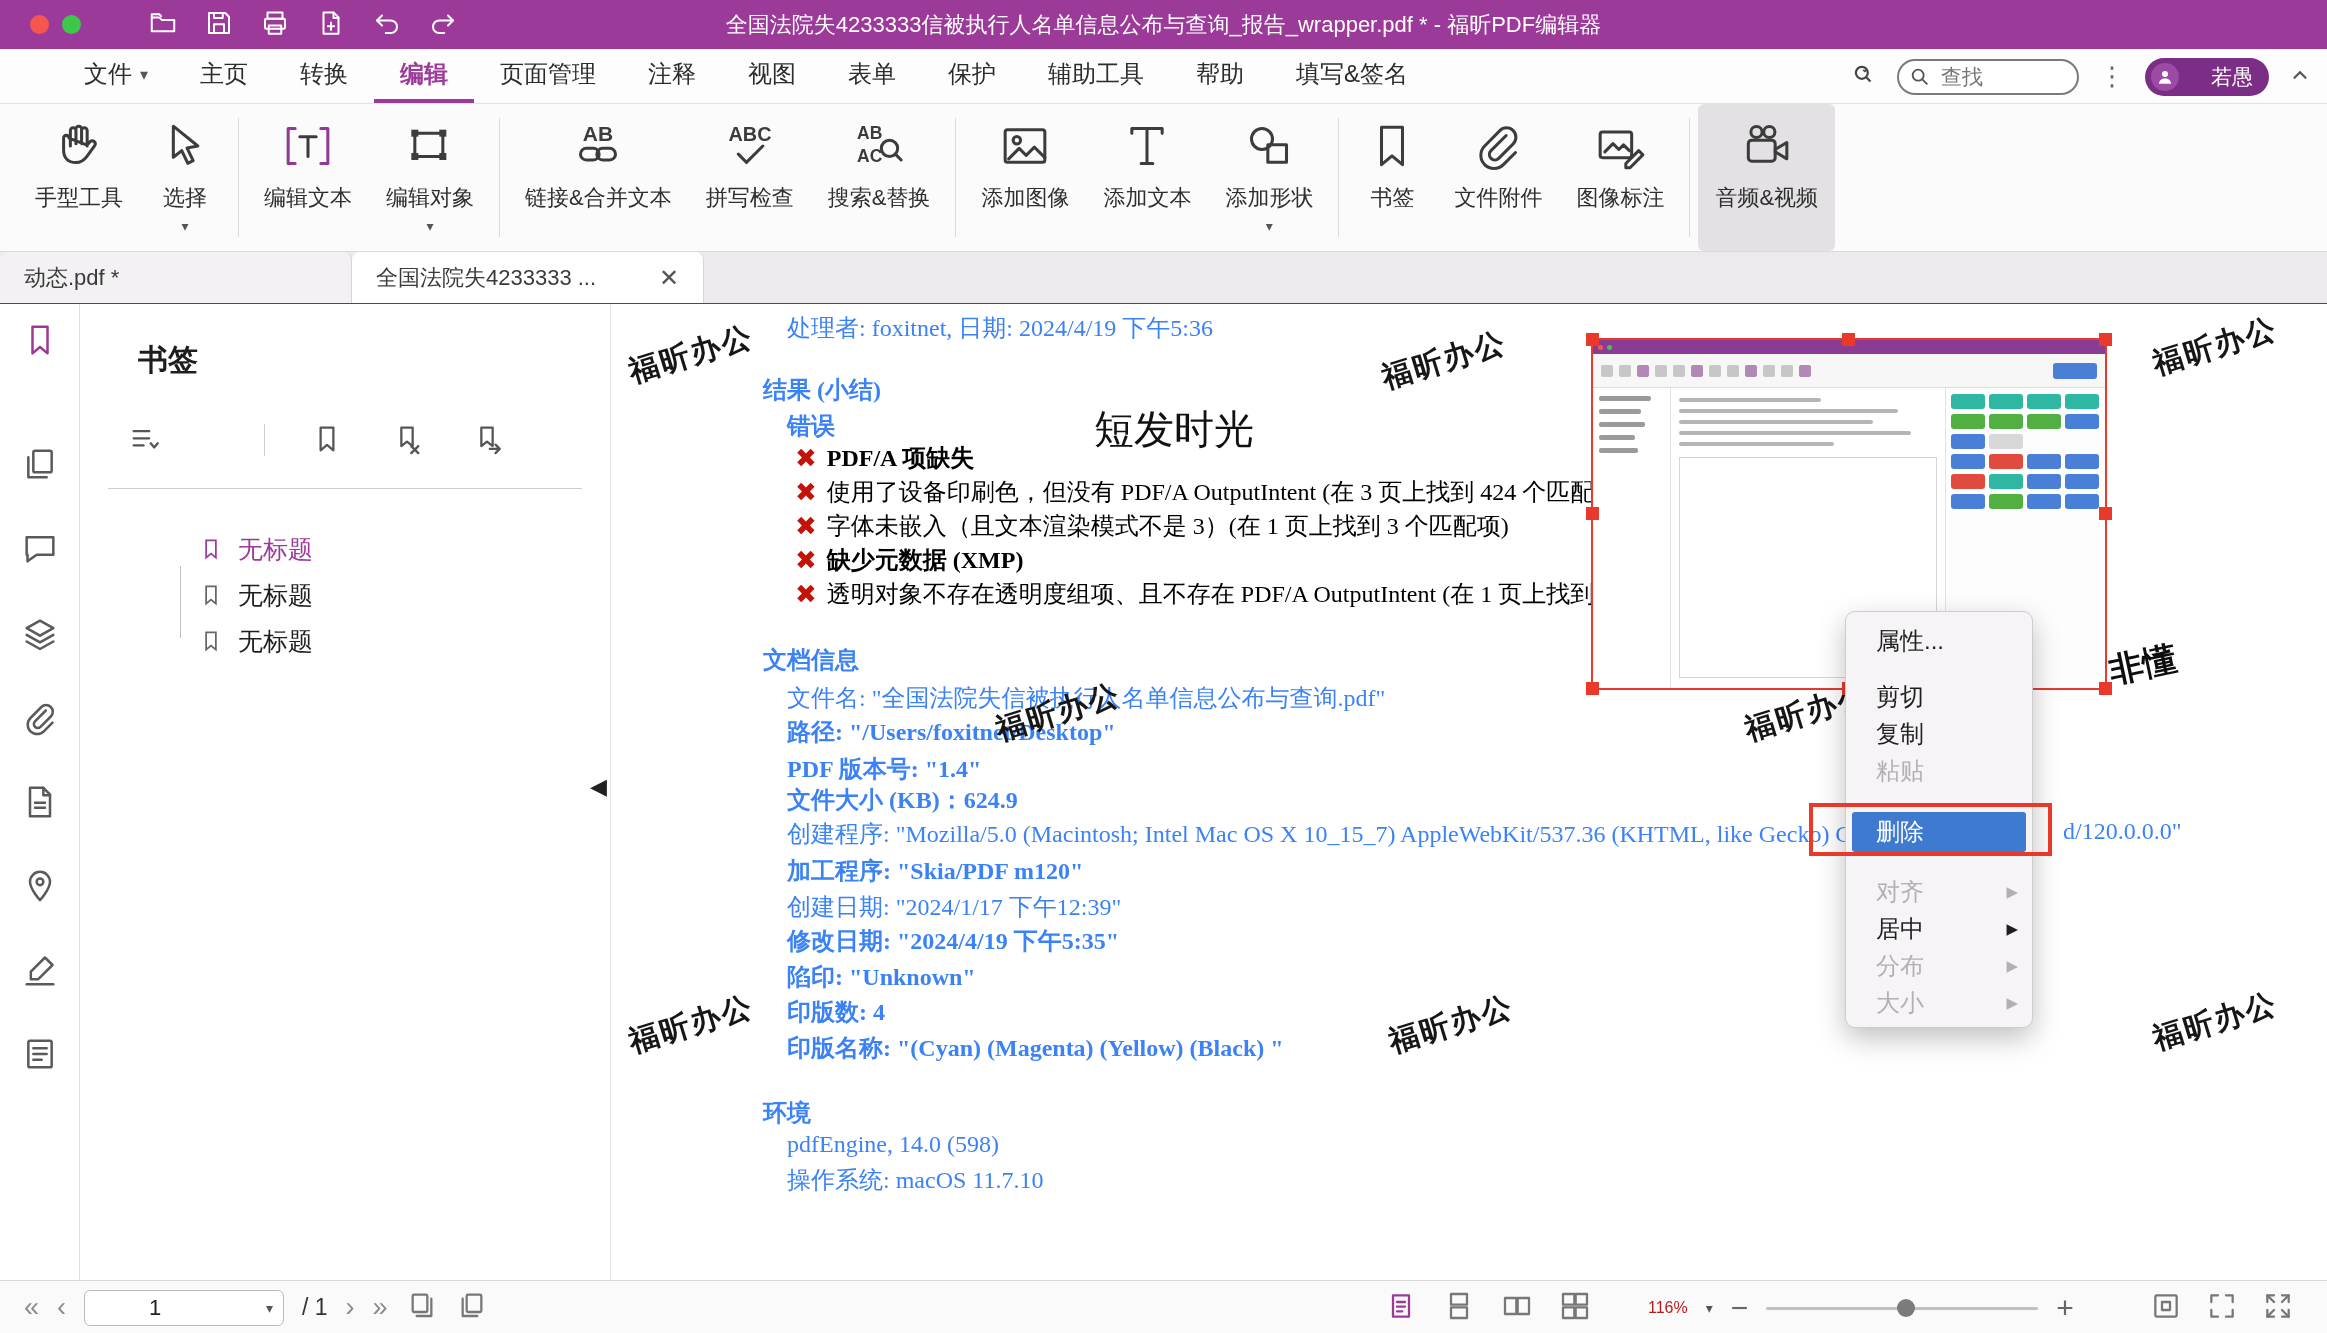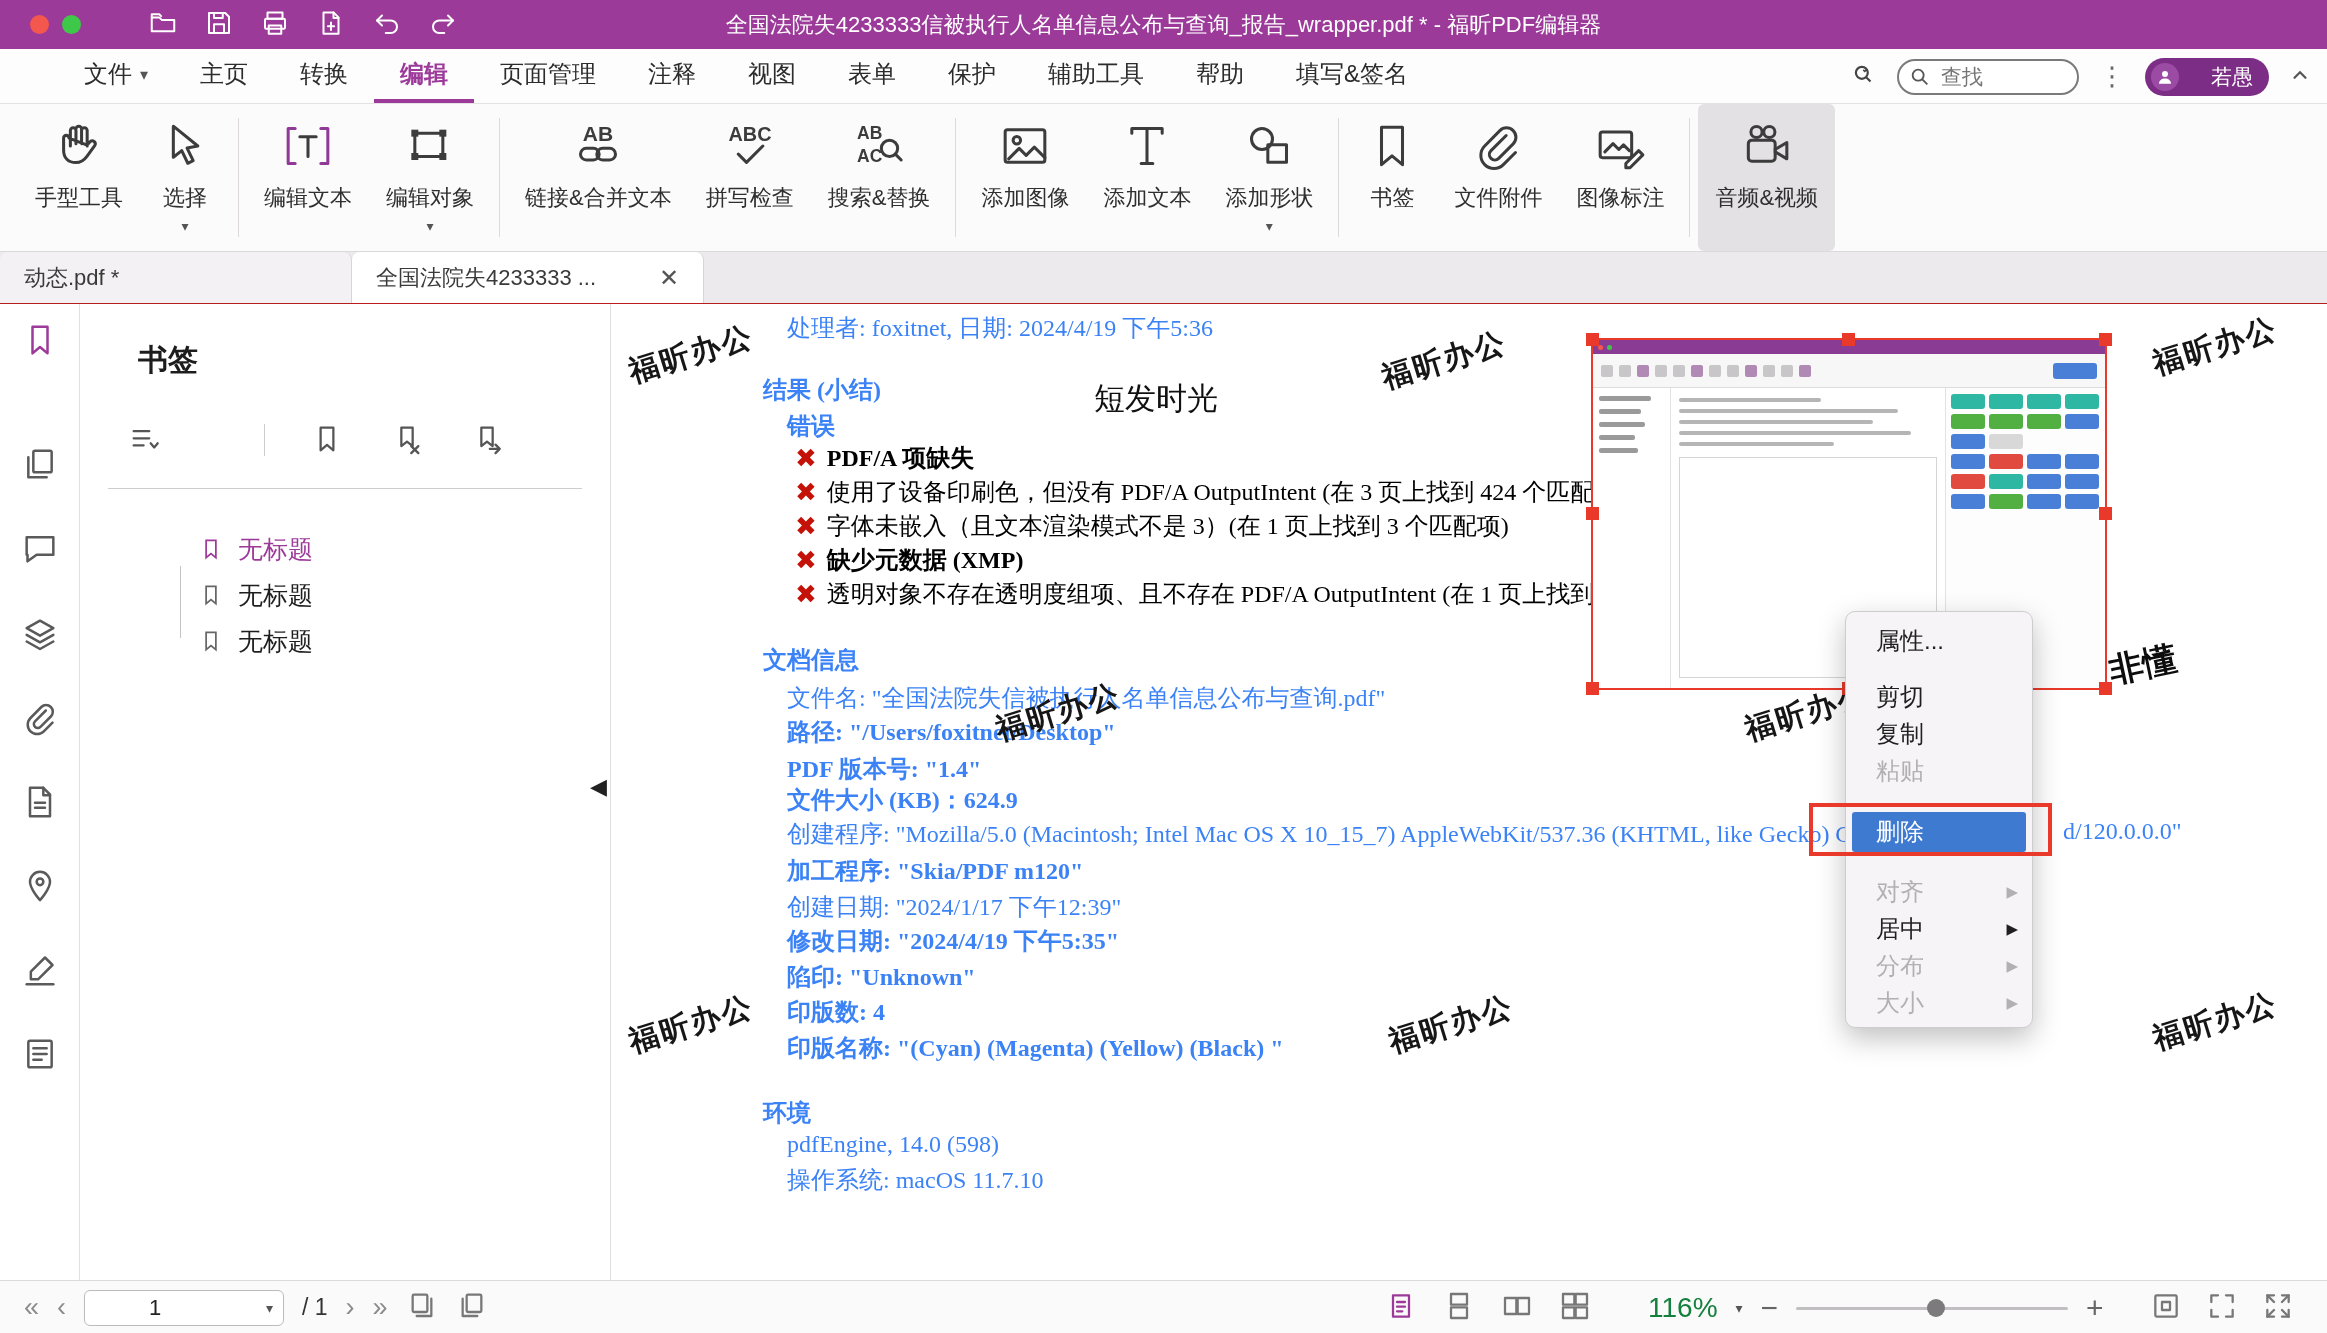"短发时光" .note { font-size: 31px -> 40px; top: 74px -> 98px }
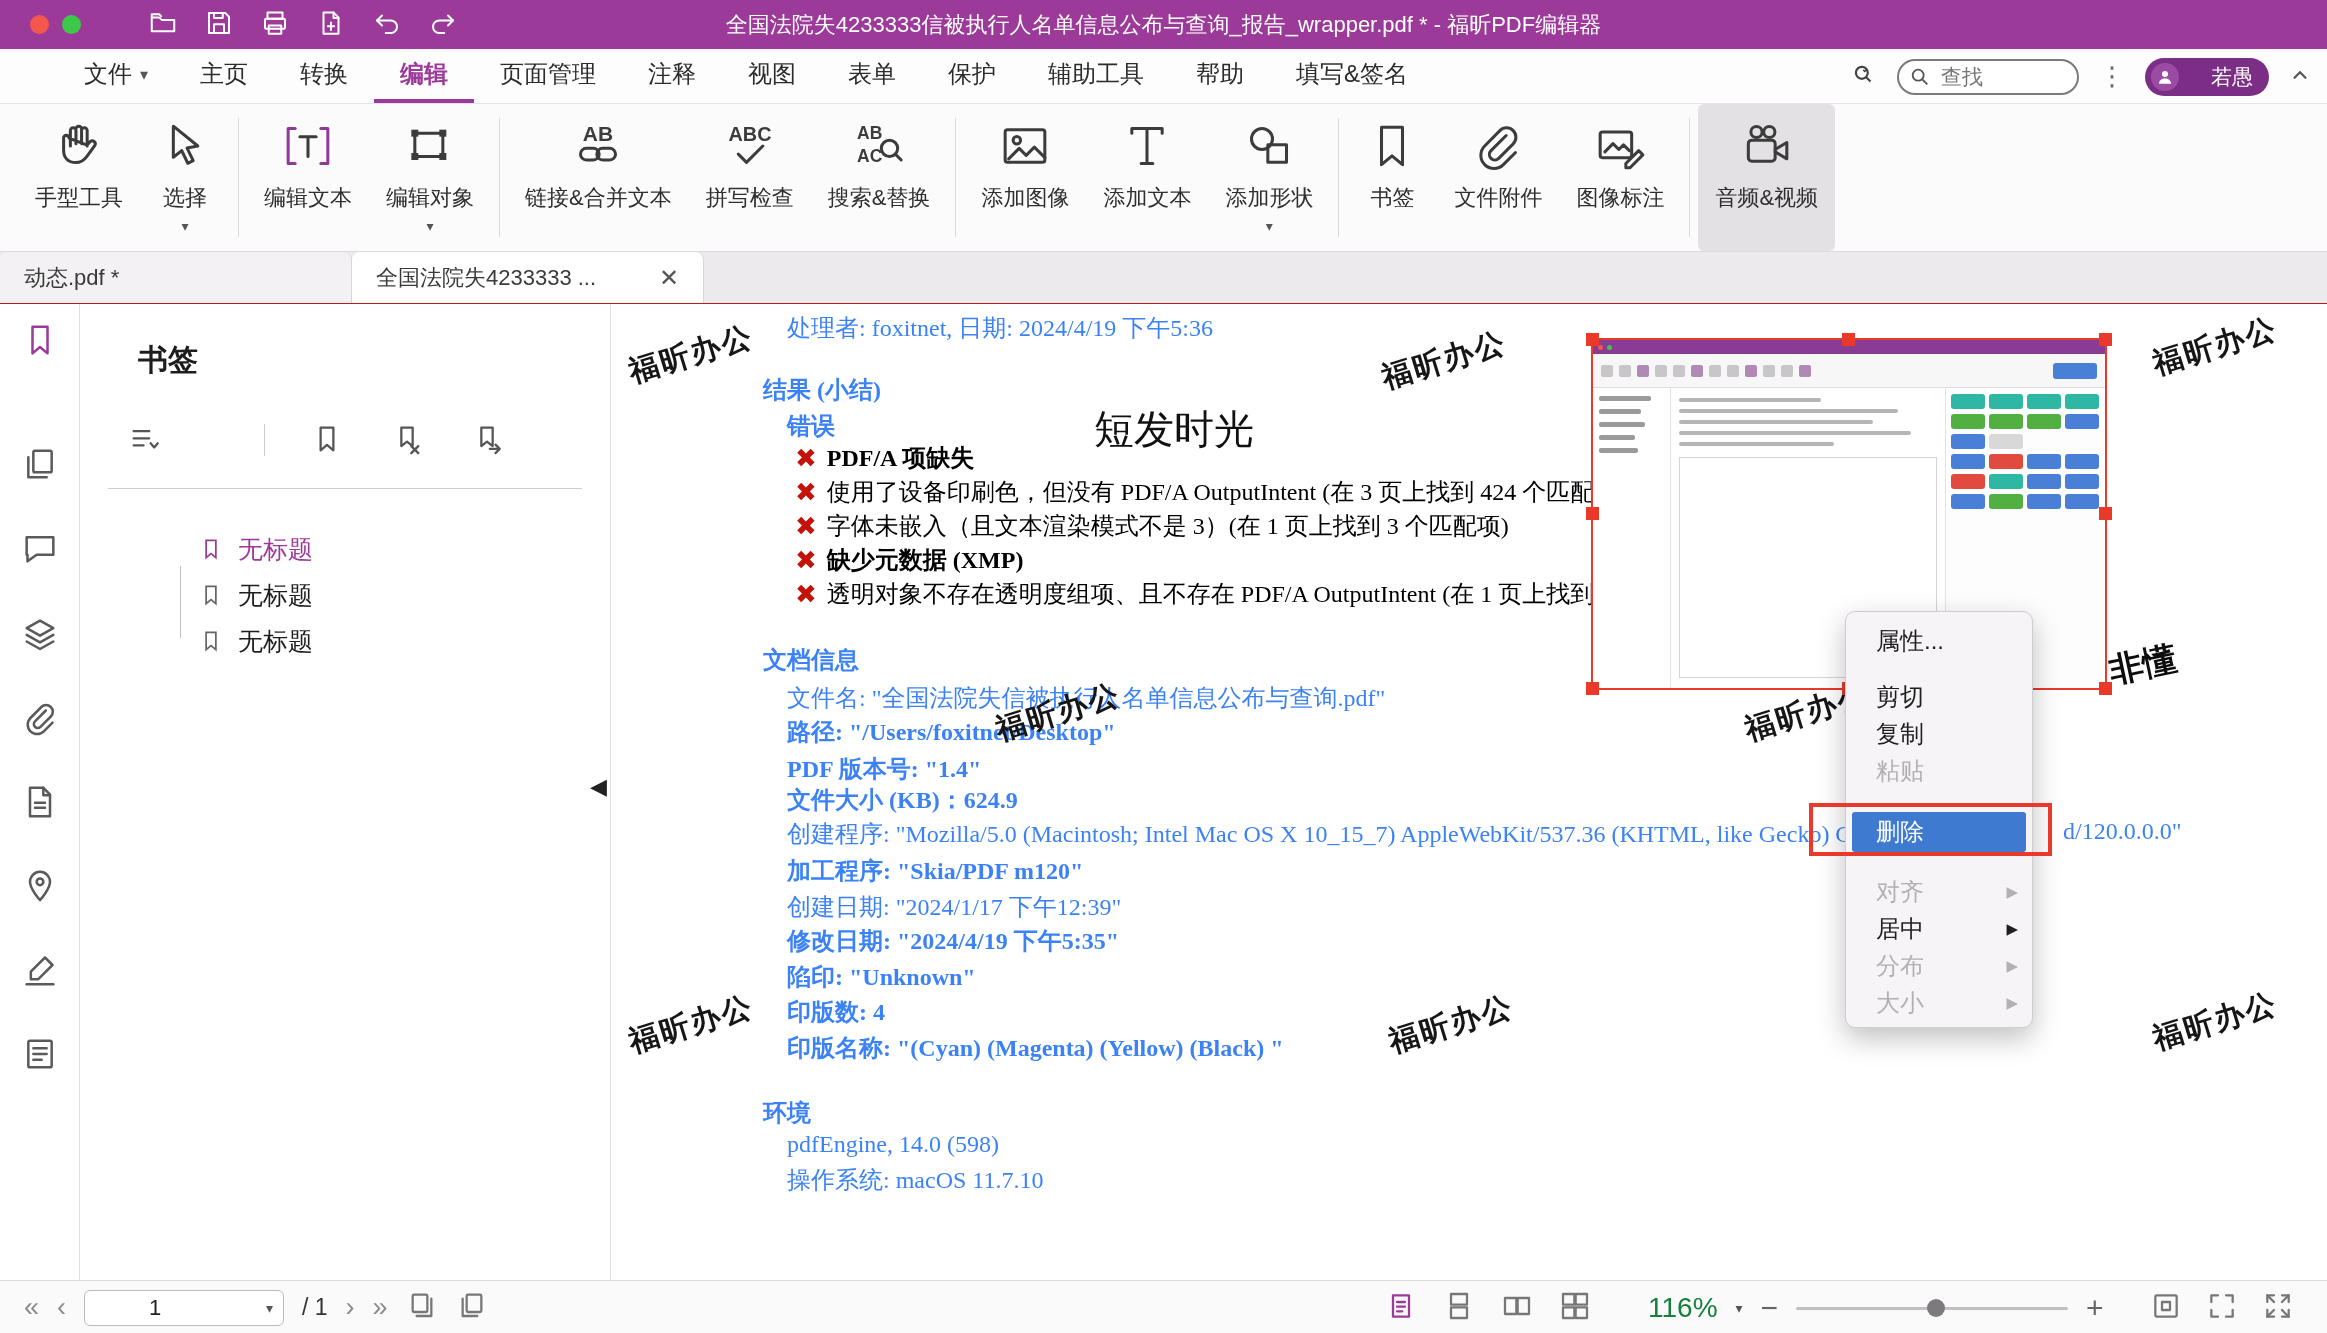"116%" .zoomlabel { color: #15803d -> #b91c1c; font-size: 28px -> 16px }
